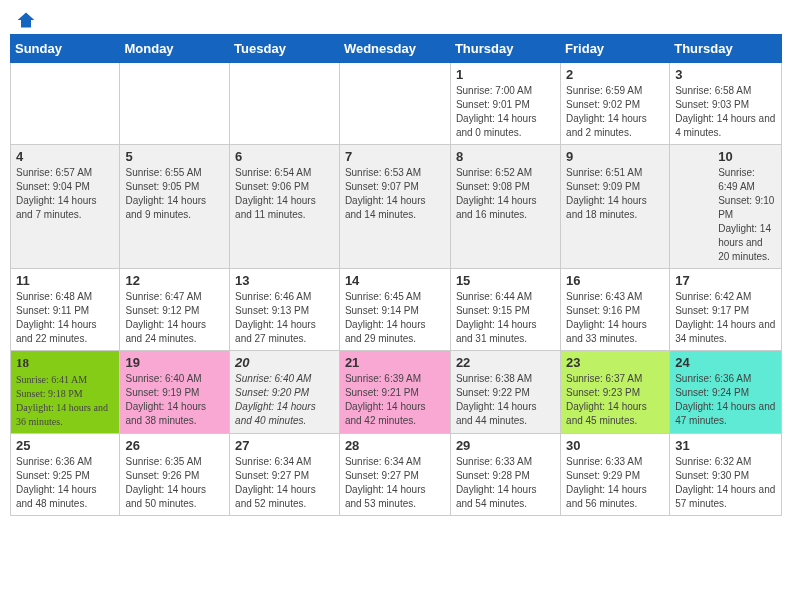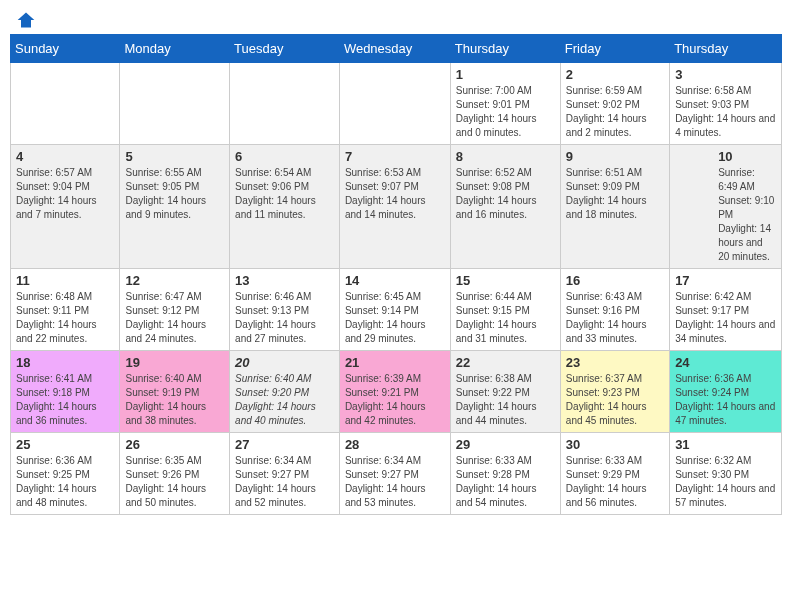"Sunday" .calendar th { font-weight: normal -> bold }
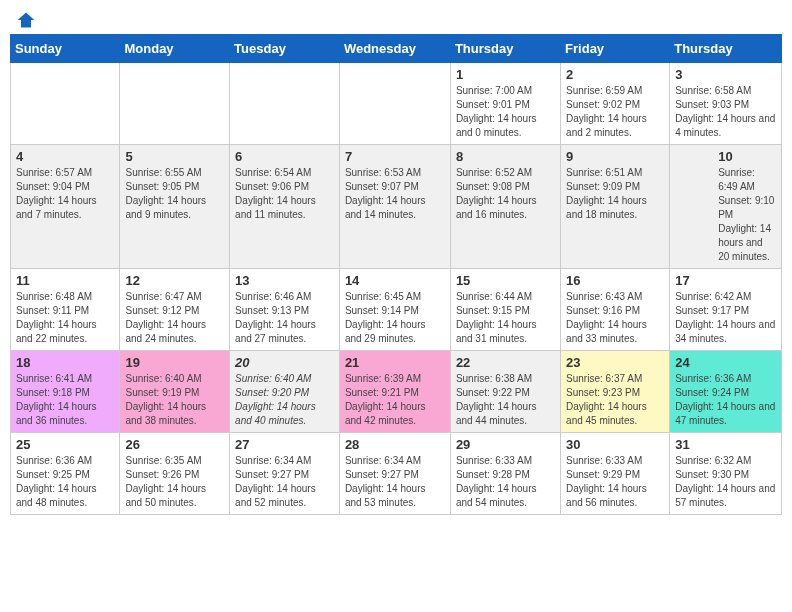"18" td { background: #f0abfc -> #84cc16; font-family: none -> Liberation Serif, serif }
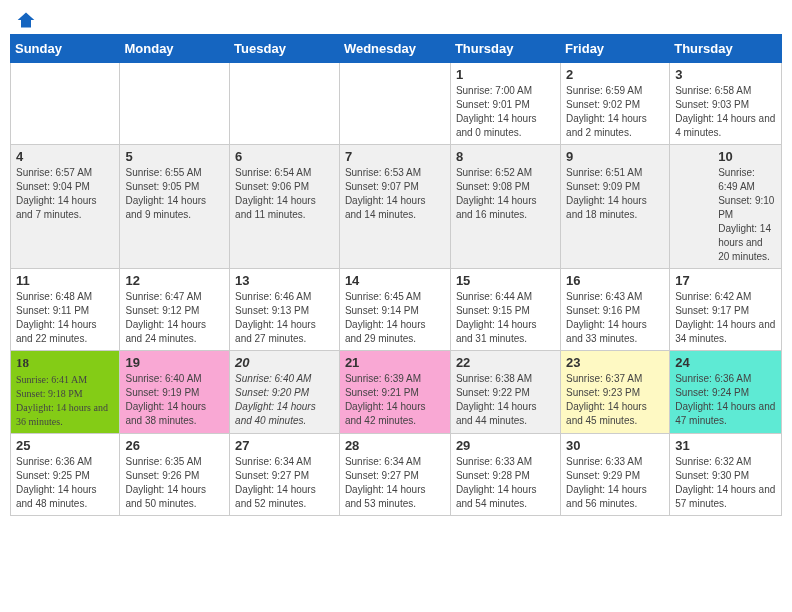"23" td { background: #fef9c3 -> #bef264 }
